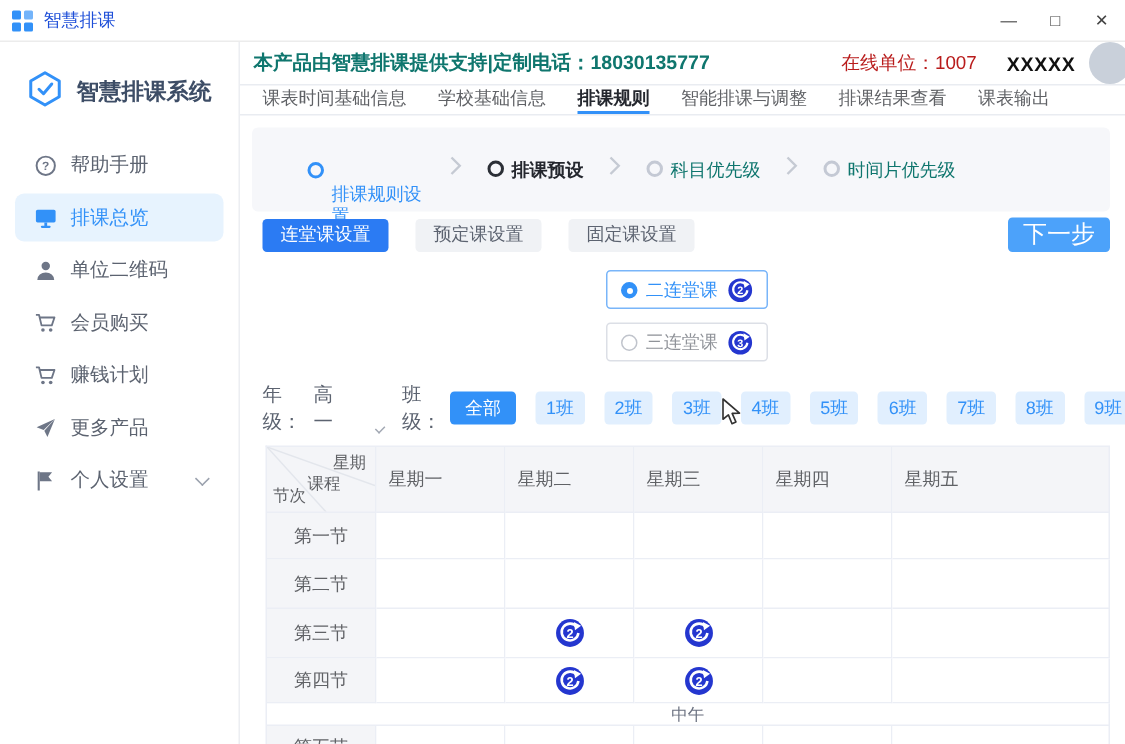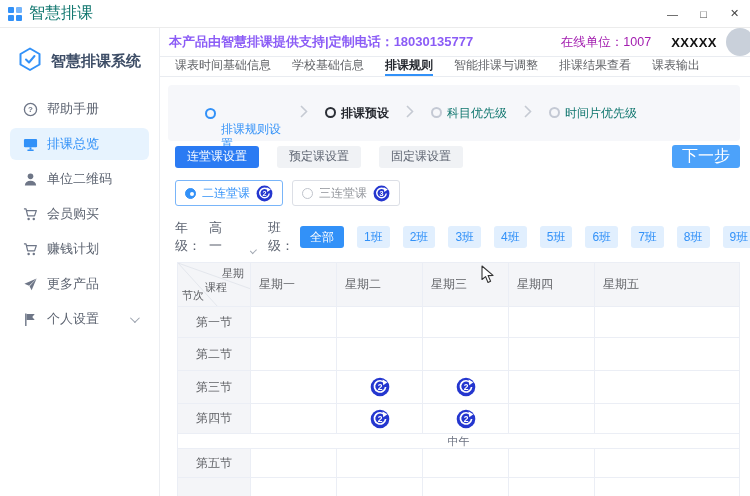"智慧排课" .app-title { color: #0f766e -> #1d4ed8; font-size: 16px -> 12px }
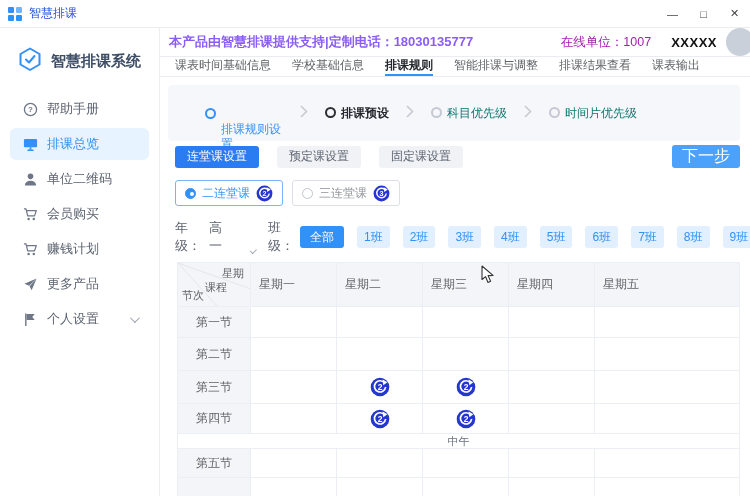"本产品由智慧排课提供支持|定制电话：18030135777" .notice { color: #8b5cf6 -> #0f766e }
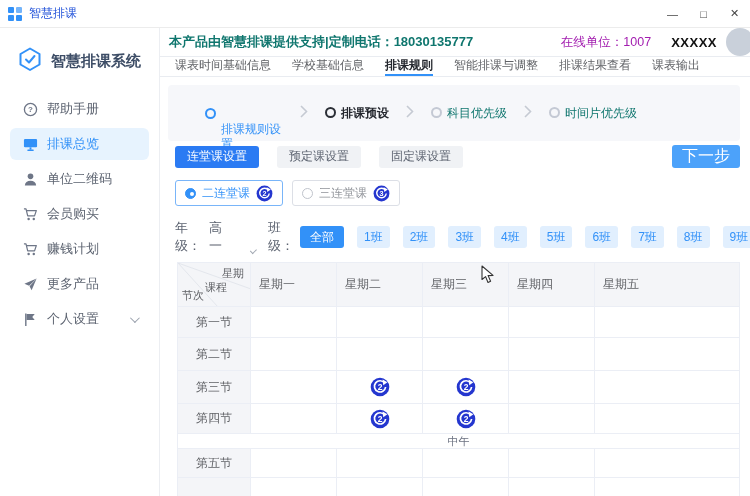"在线单位：1007" .online { color: #a21caf -> #b91c1c }
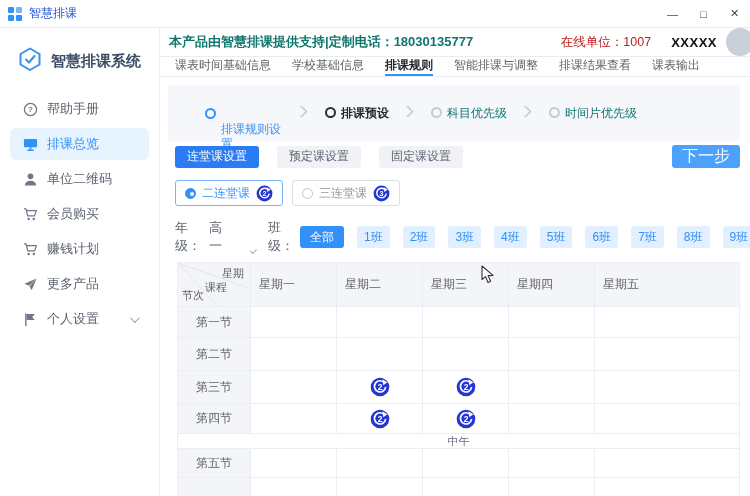"二连堂课" .options { flex-direction: none -> column }
